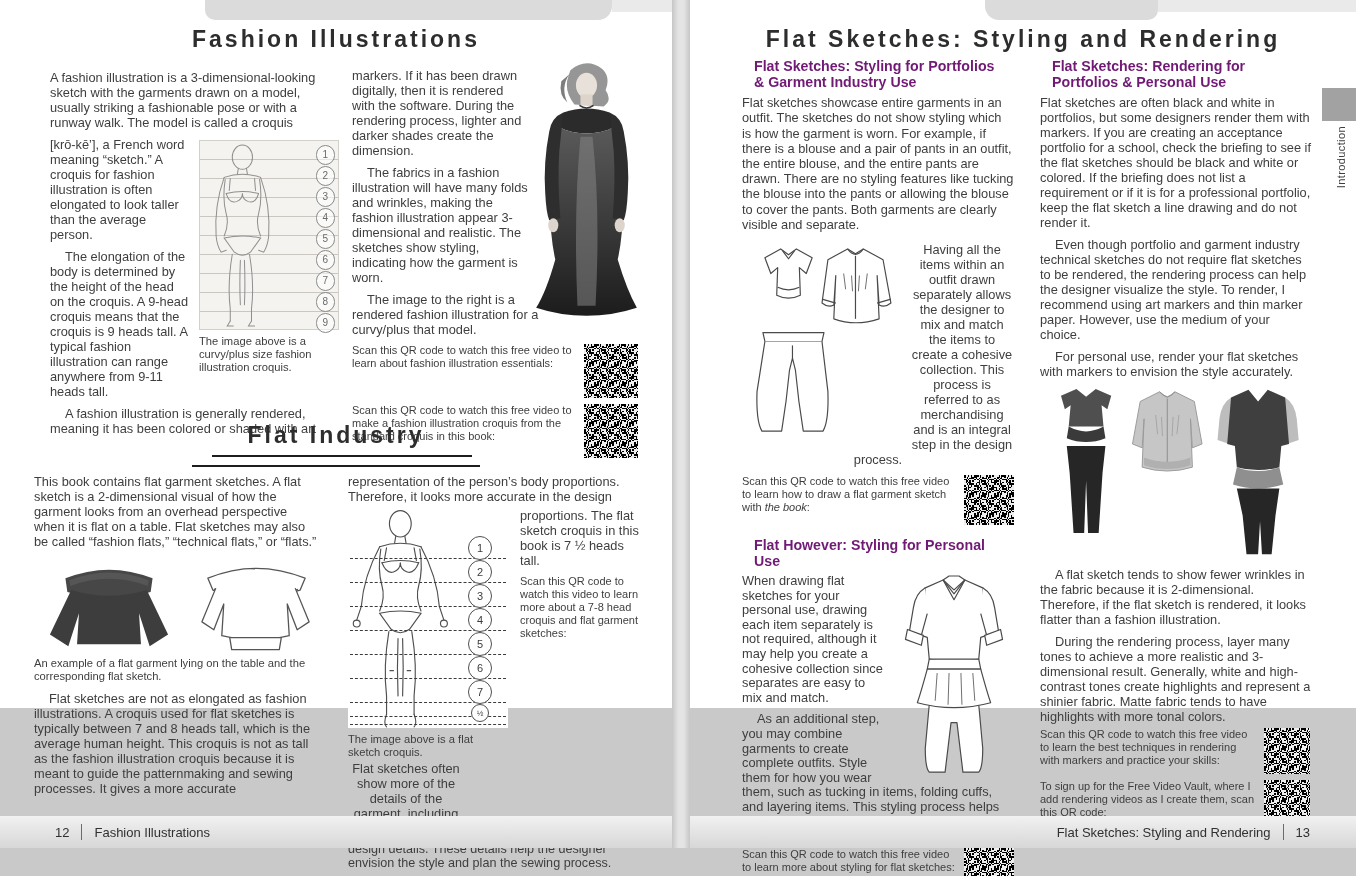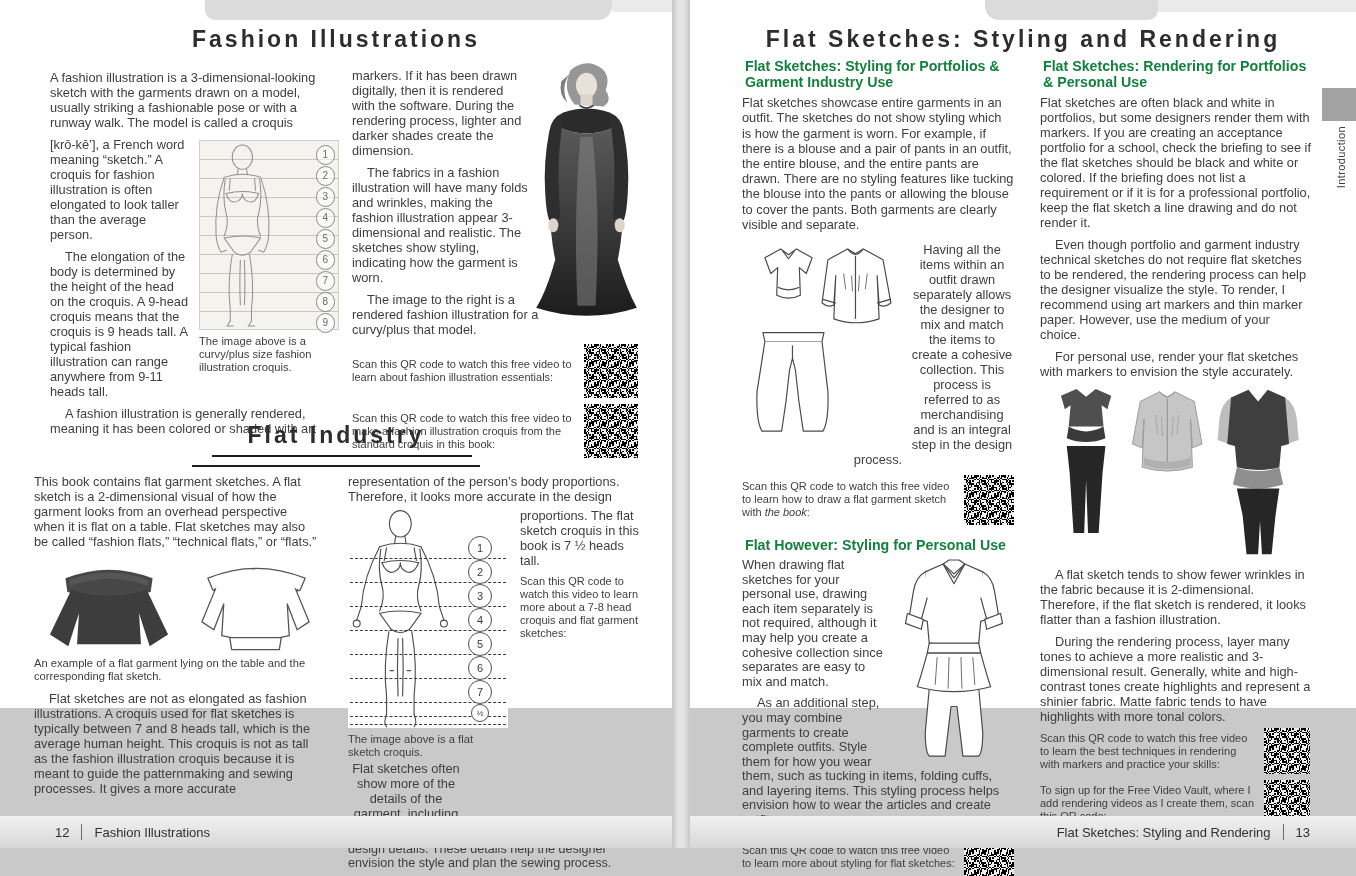"Flat Sketches: Styling for Portfolios" h3 { color: #15803d -> #701a75; margin: 0 3px 5px -> 0 12px 5px }
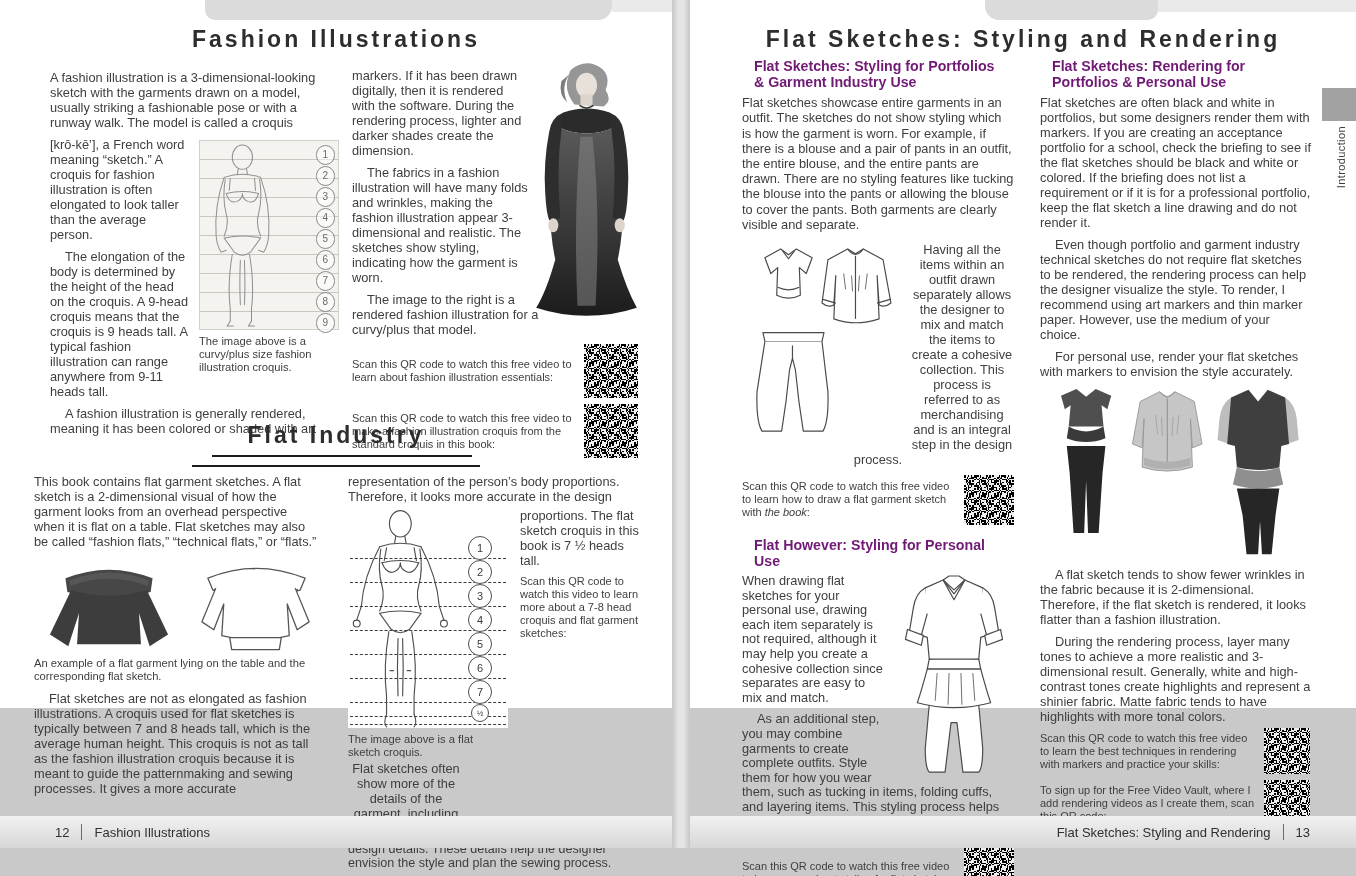"Scan this QR code to watch this free" .qrrow { align-items: center -> flex-start }
